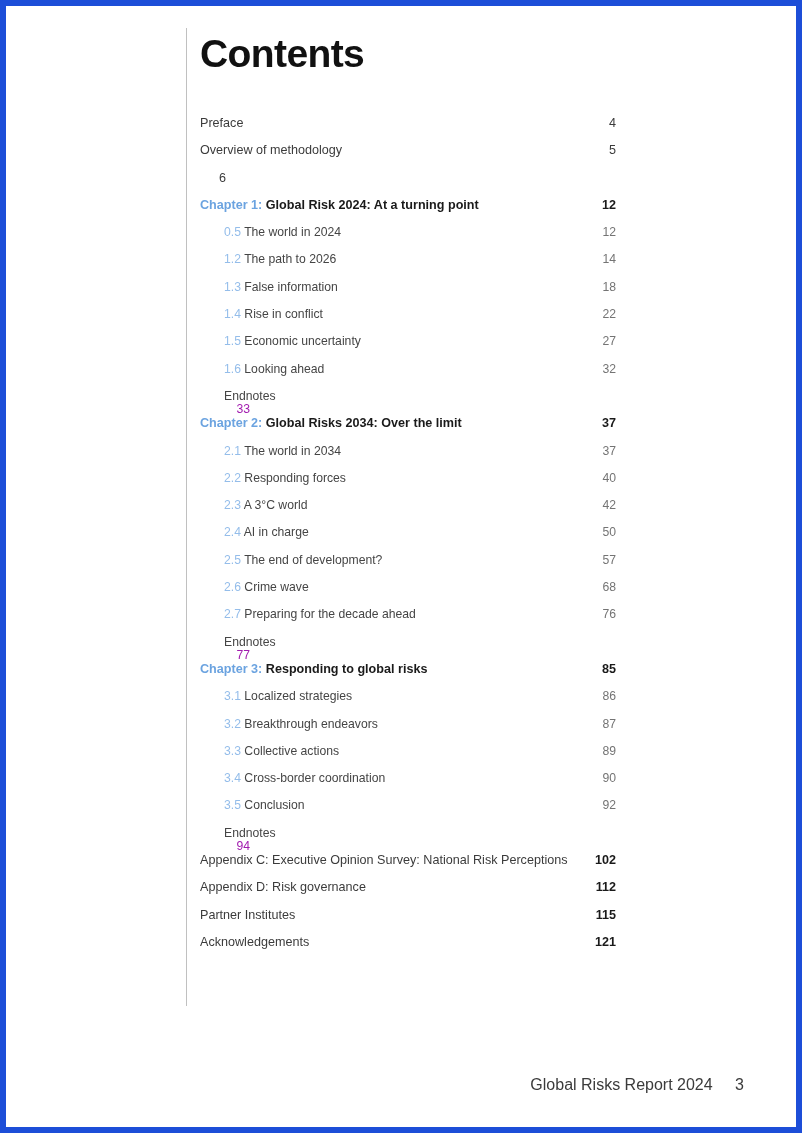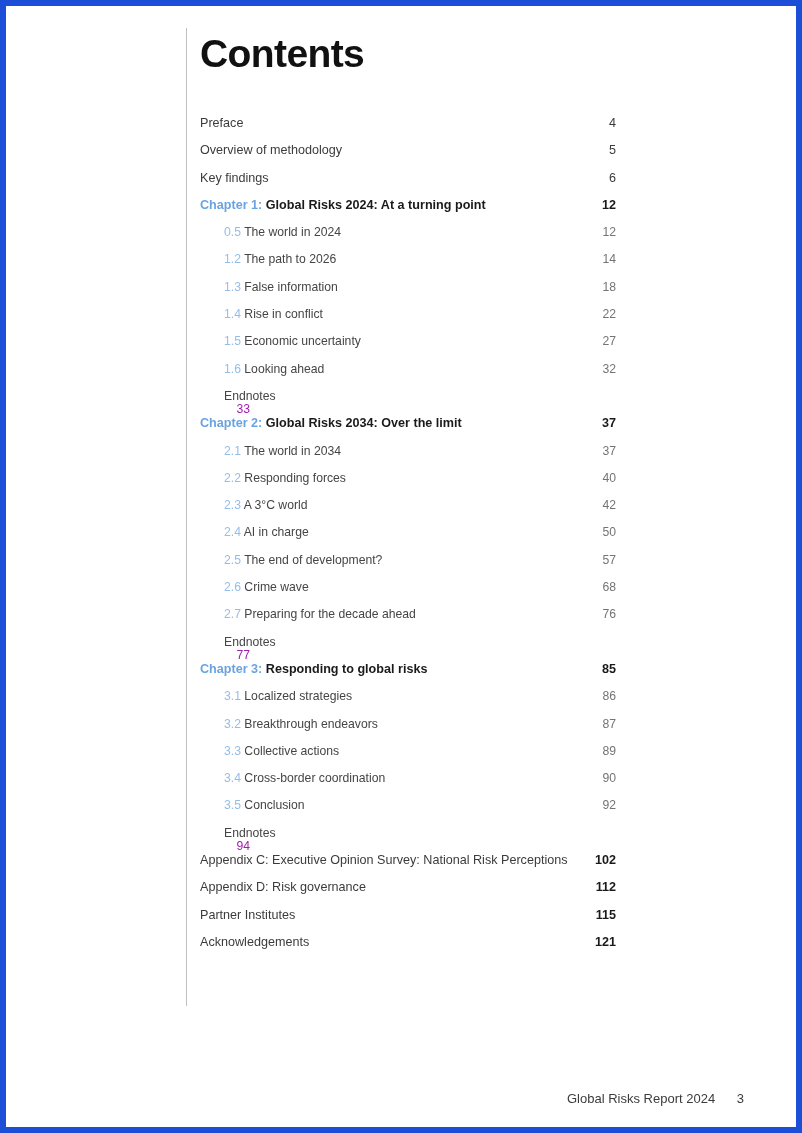"Key findings" div.label { html: <div><span>Key findings</span></div> -> none }
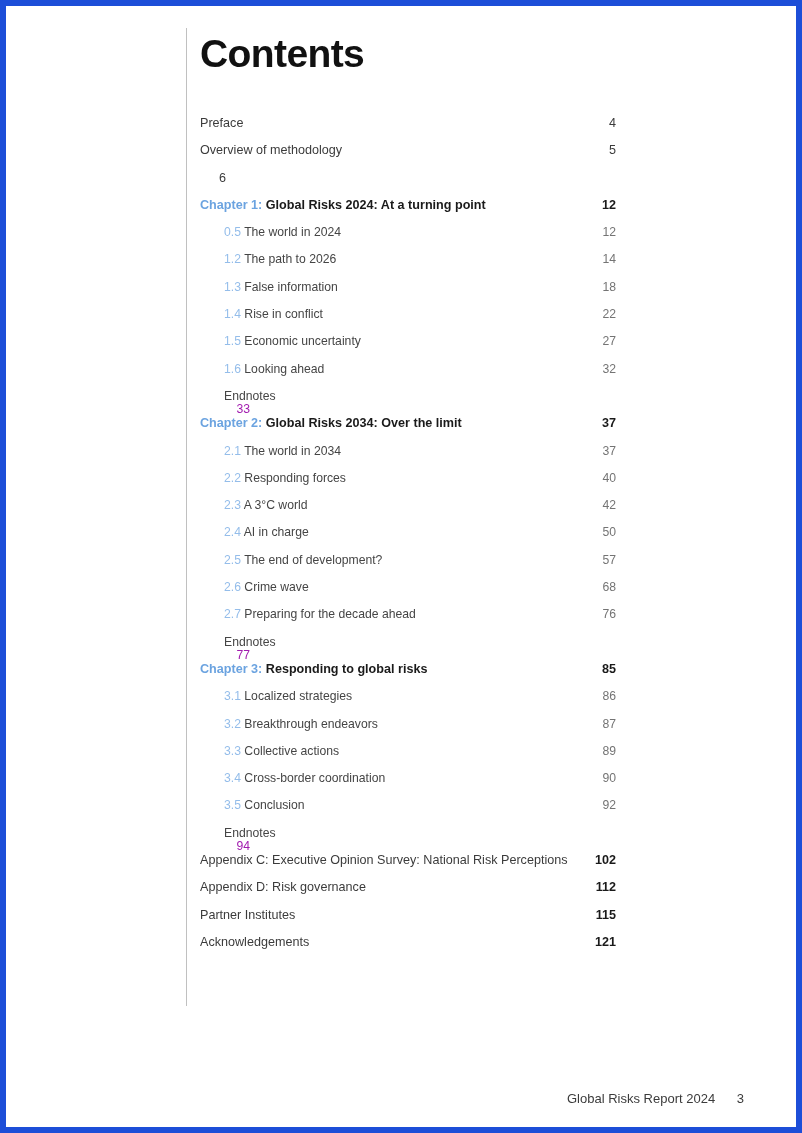"Global Risks 2024: At a" span.chapter-title { text: Risks -> Risk }
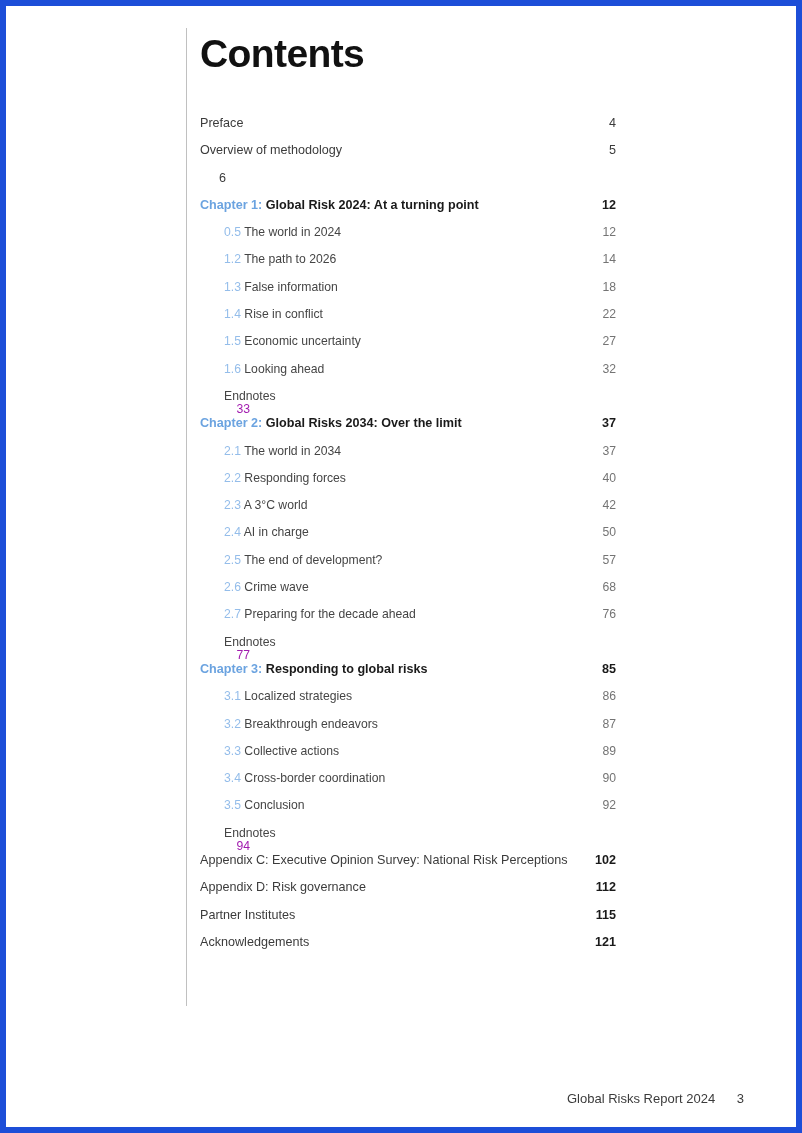"Global Risks Report 2024 3" .footer { bottom: 21px -> 33px; font-size: 13px -> 16px }
